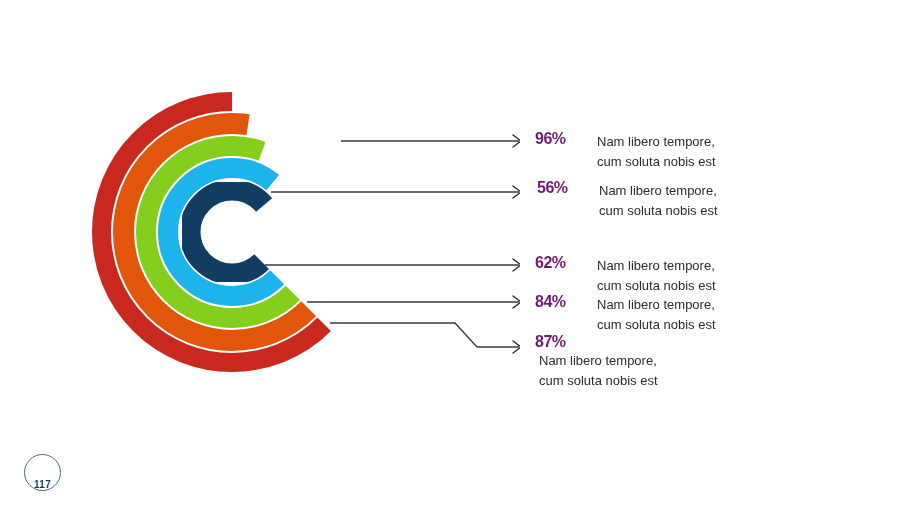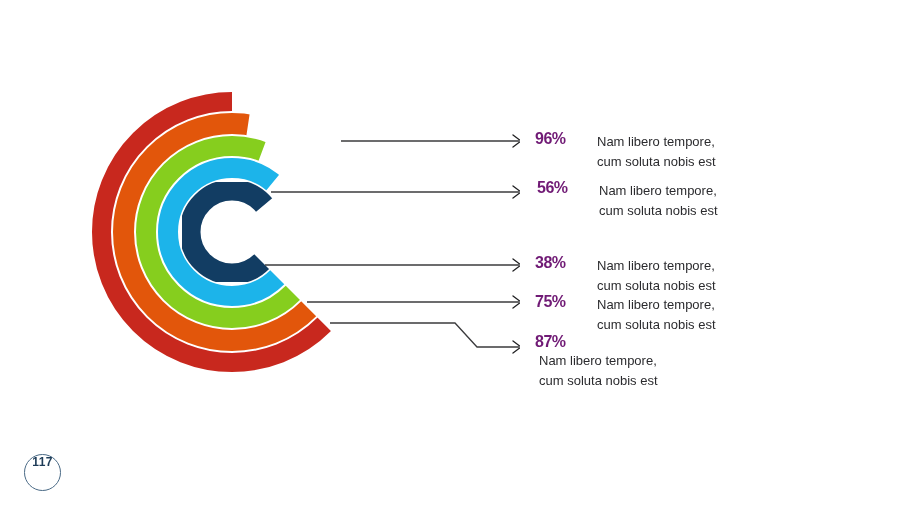"38%" div.pct { text: 38% -> 62% }
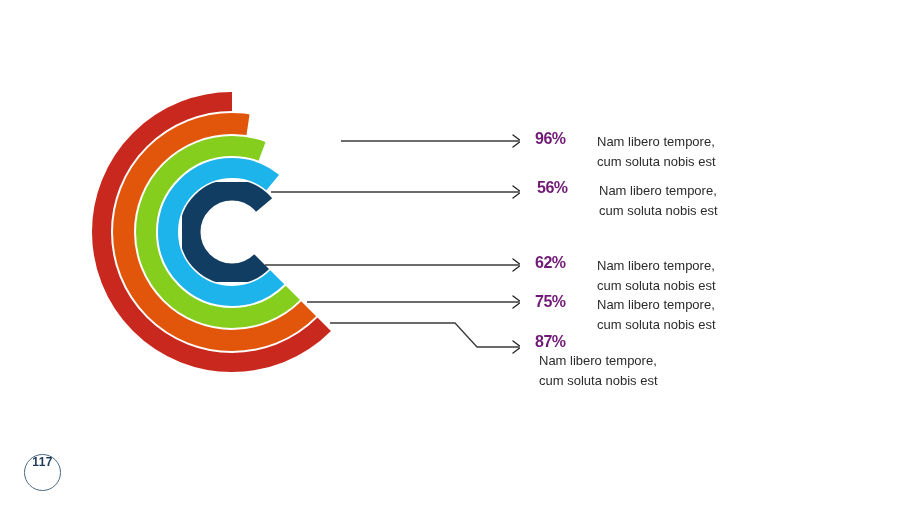"75%" div.pct { text: 75% -> 84% }
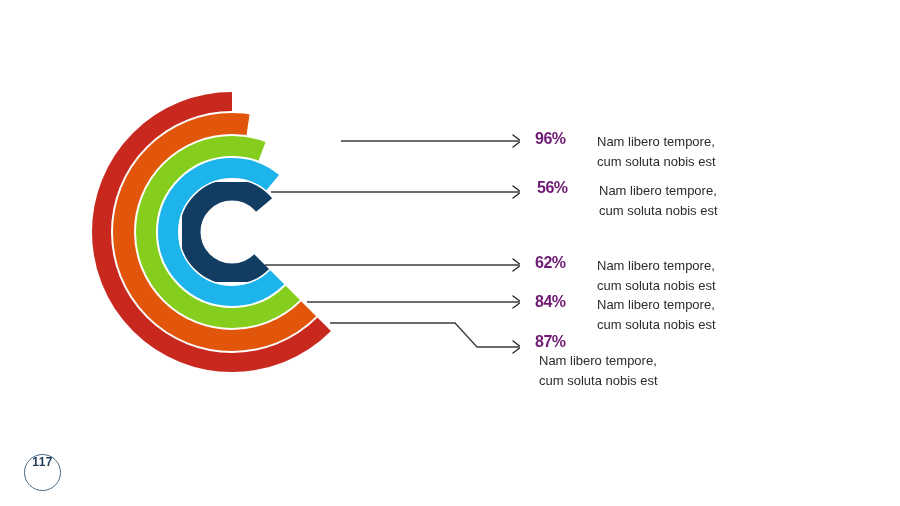"117" #page-badge { align-items: flex-start -> flex-end; font-size: 12px -> 10px }
